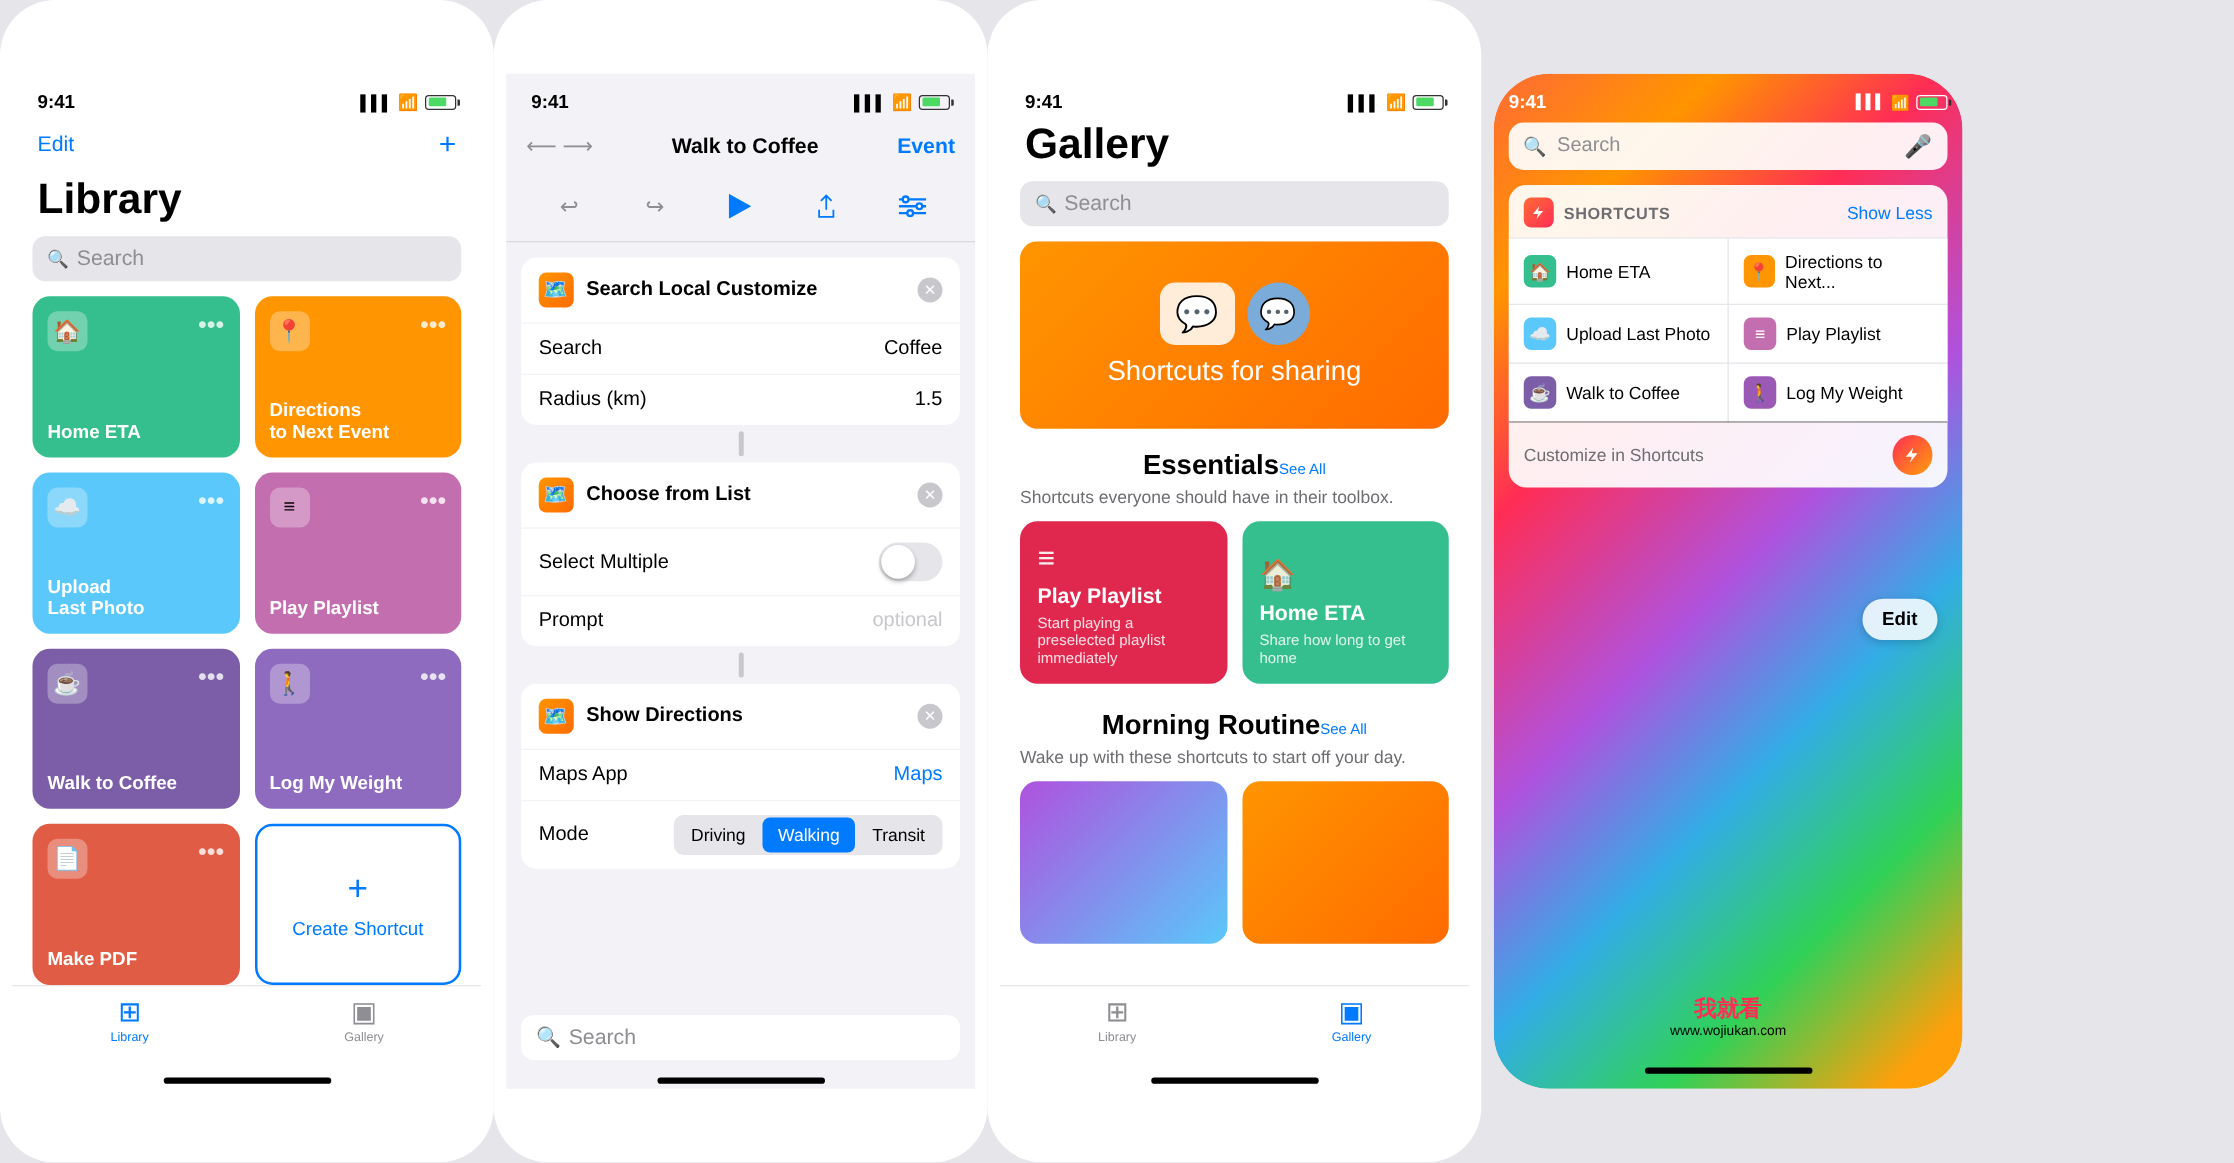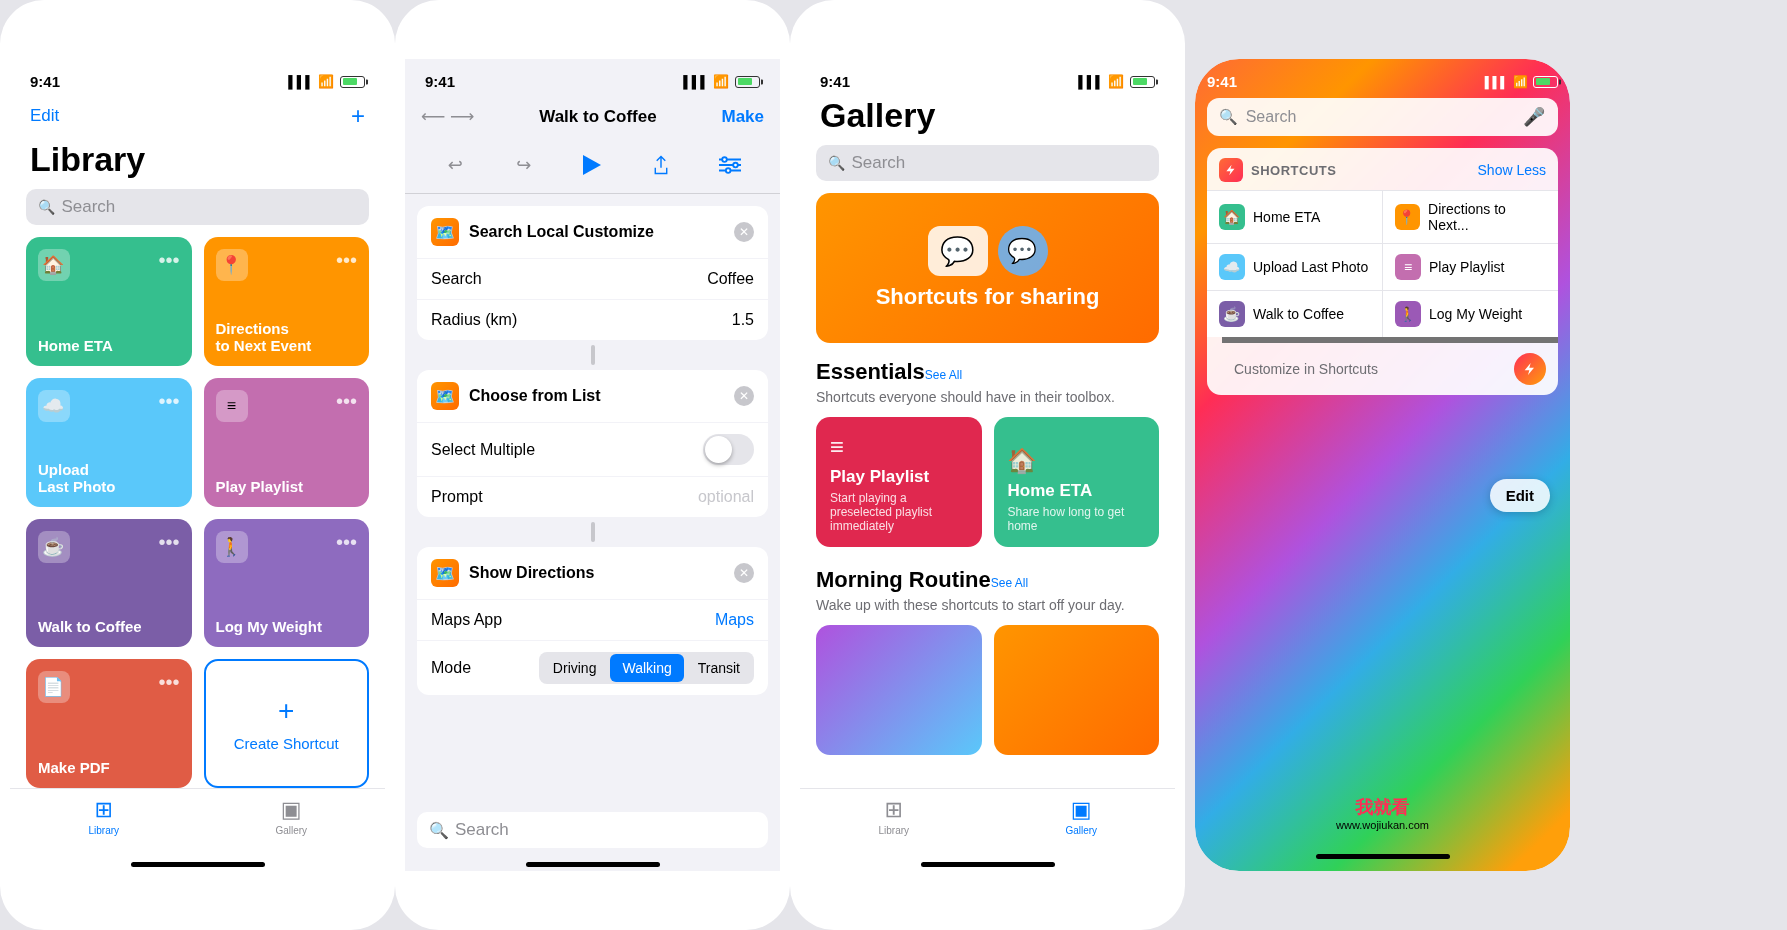"Make" span.editor-done { text: Make -> Event }
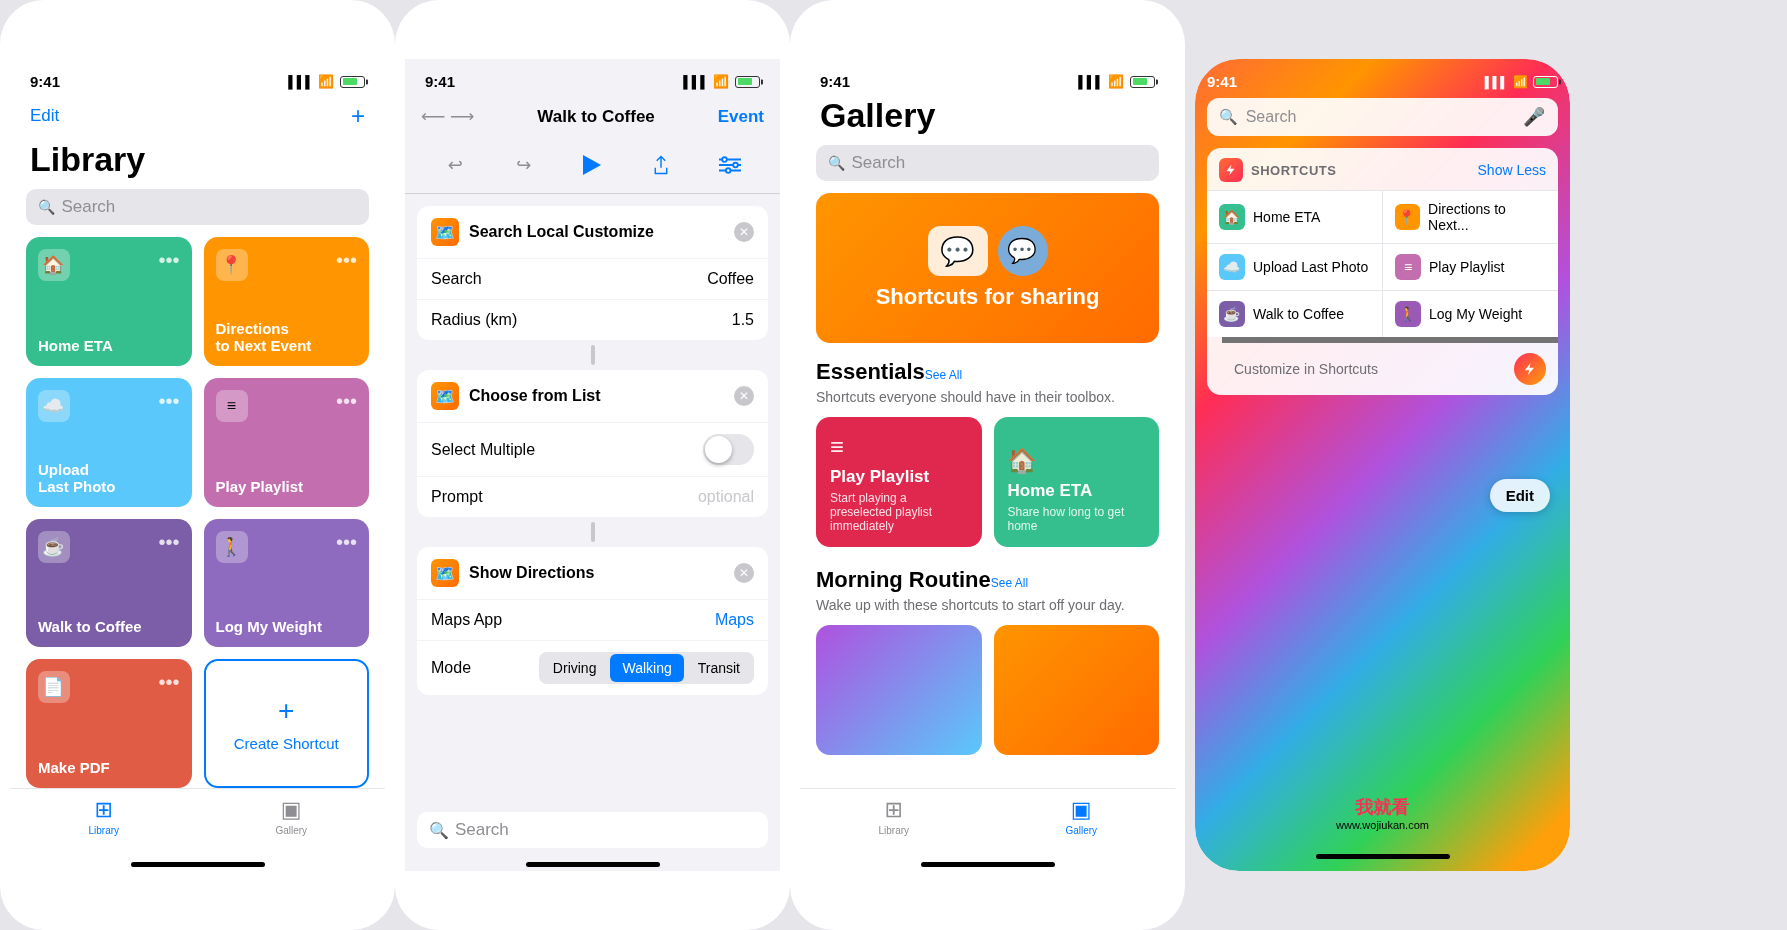"Shortcuts for sharing" .banner-title { font-weight: 700 -> 400 }
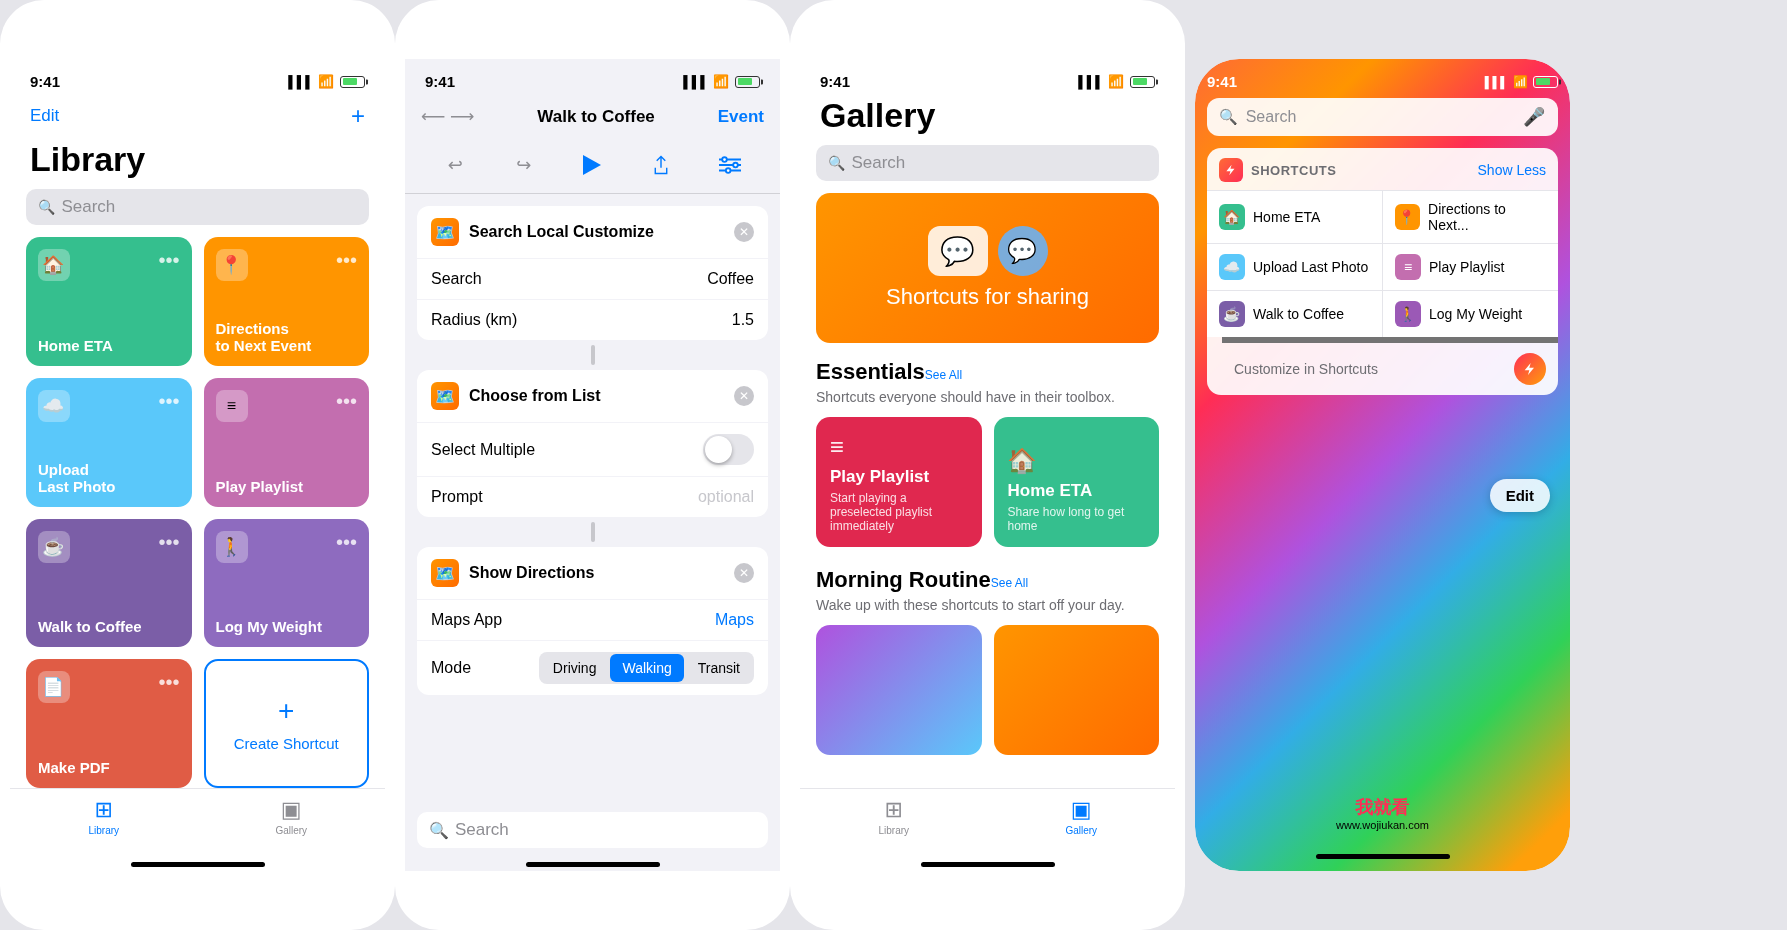"Essentials" .section-header { justify-content: flex-start -> center }
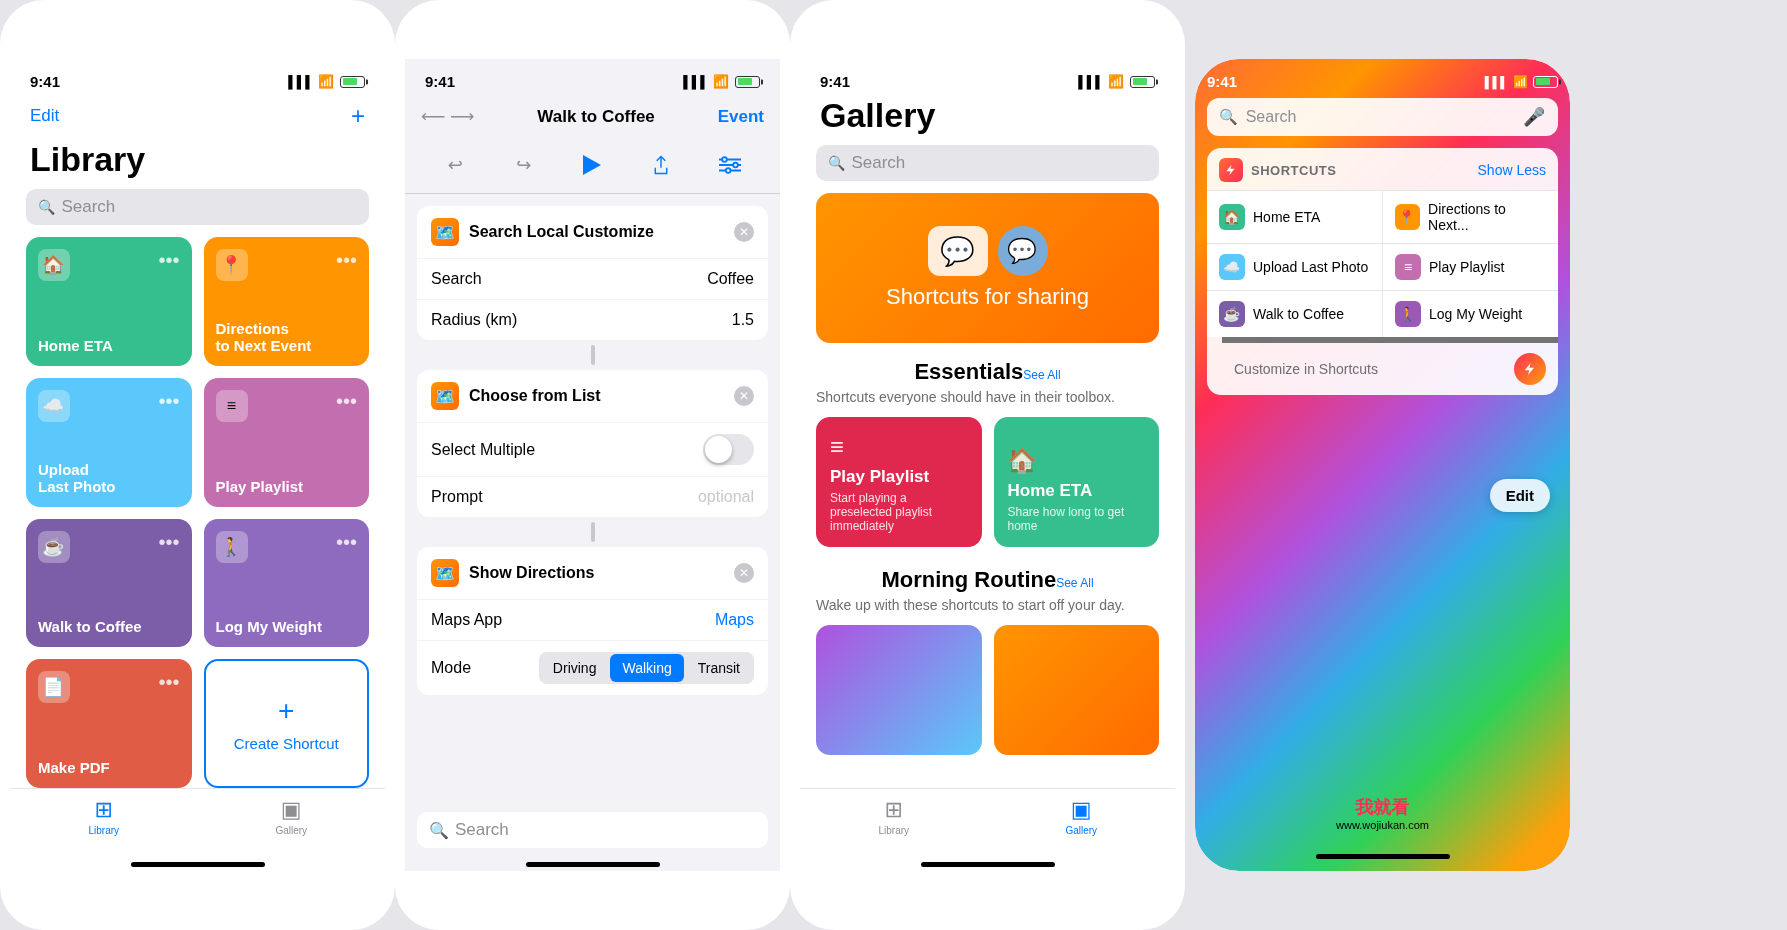"Customize in Shortcuts" .widget-footer { border-top: 6px solid #737373 -> 1px solid #737373; margin-left: 15px -> none }
